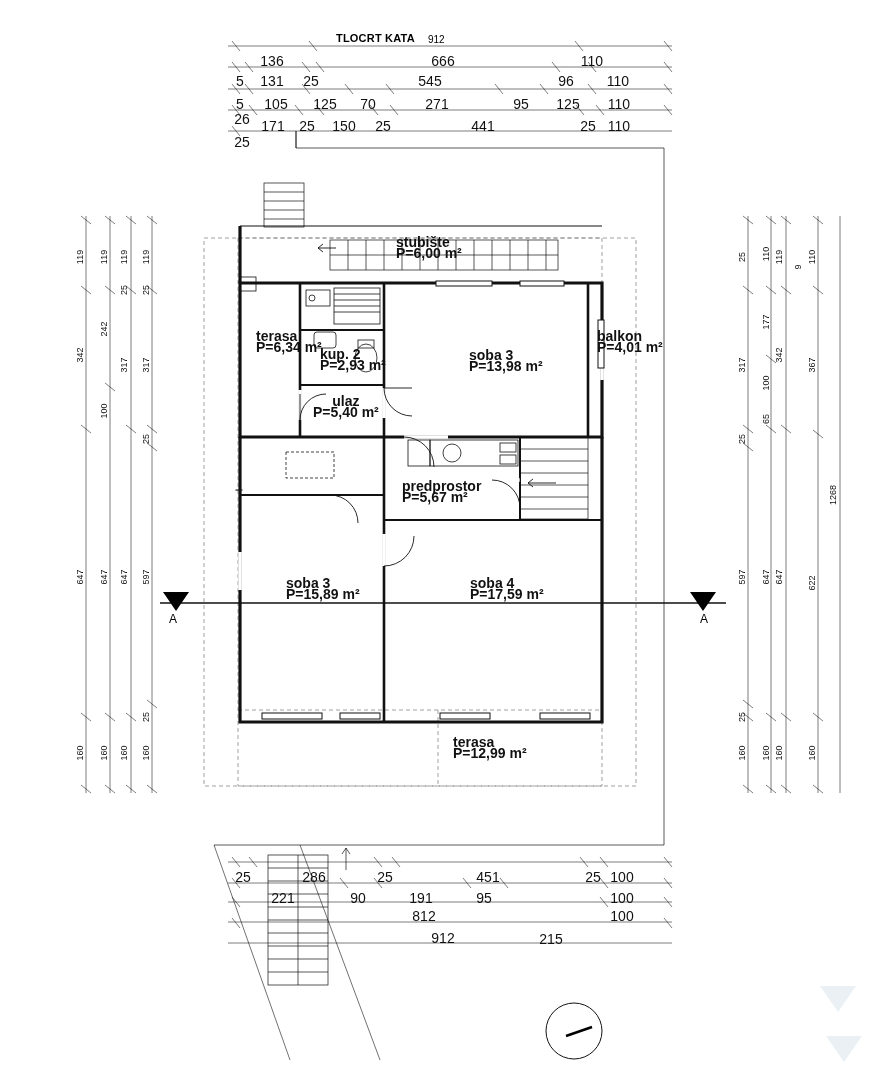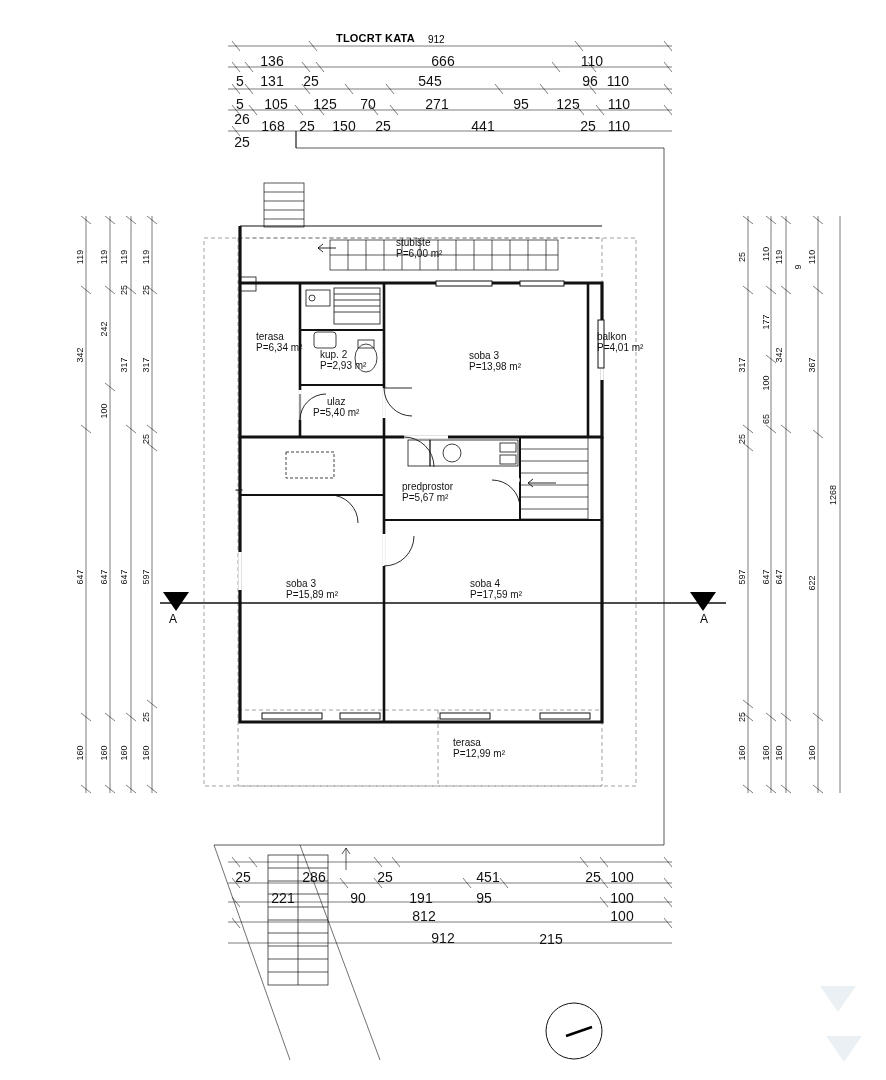"96" div.dim { left: 576px -> 552px }
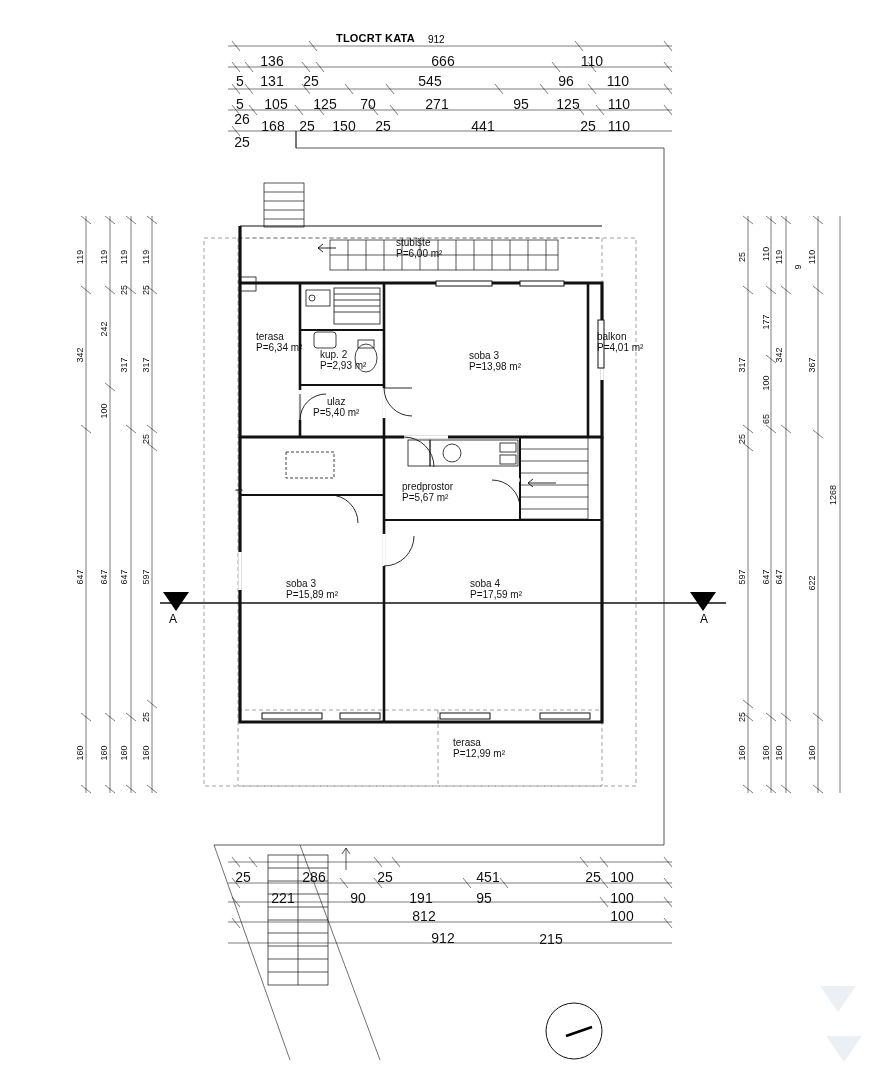"168" div.dim { text: 168 -> 171 }
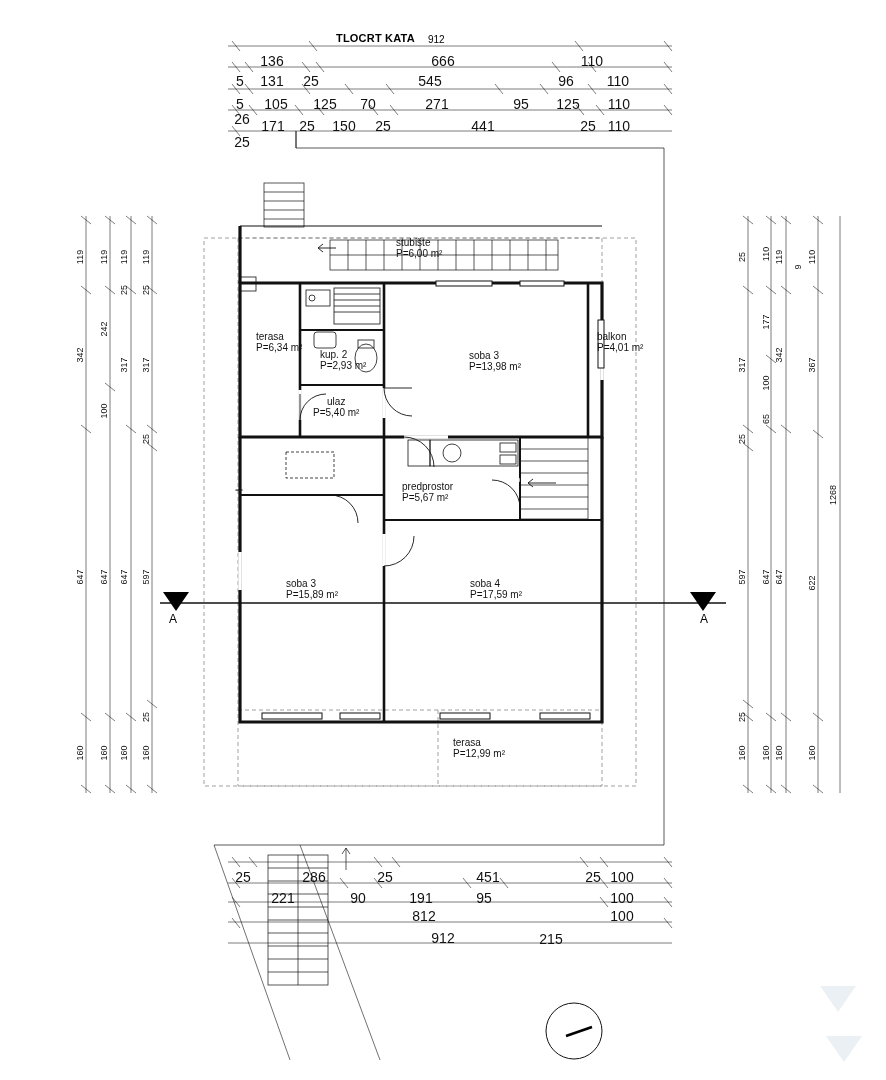"stubište" .room { font-size: 10px -> 14px; font-weight: none -> bold }
